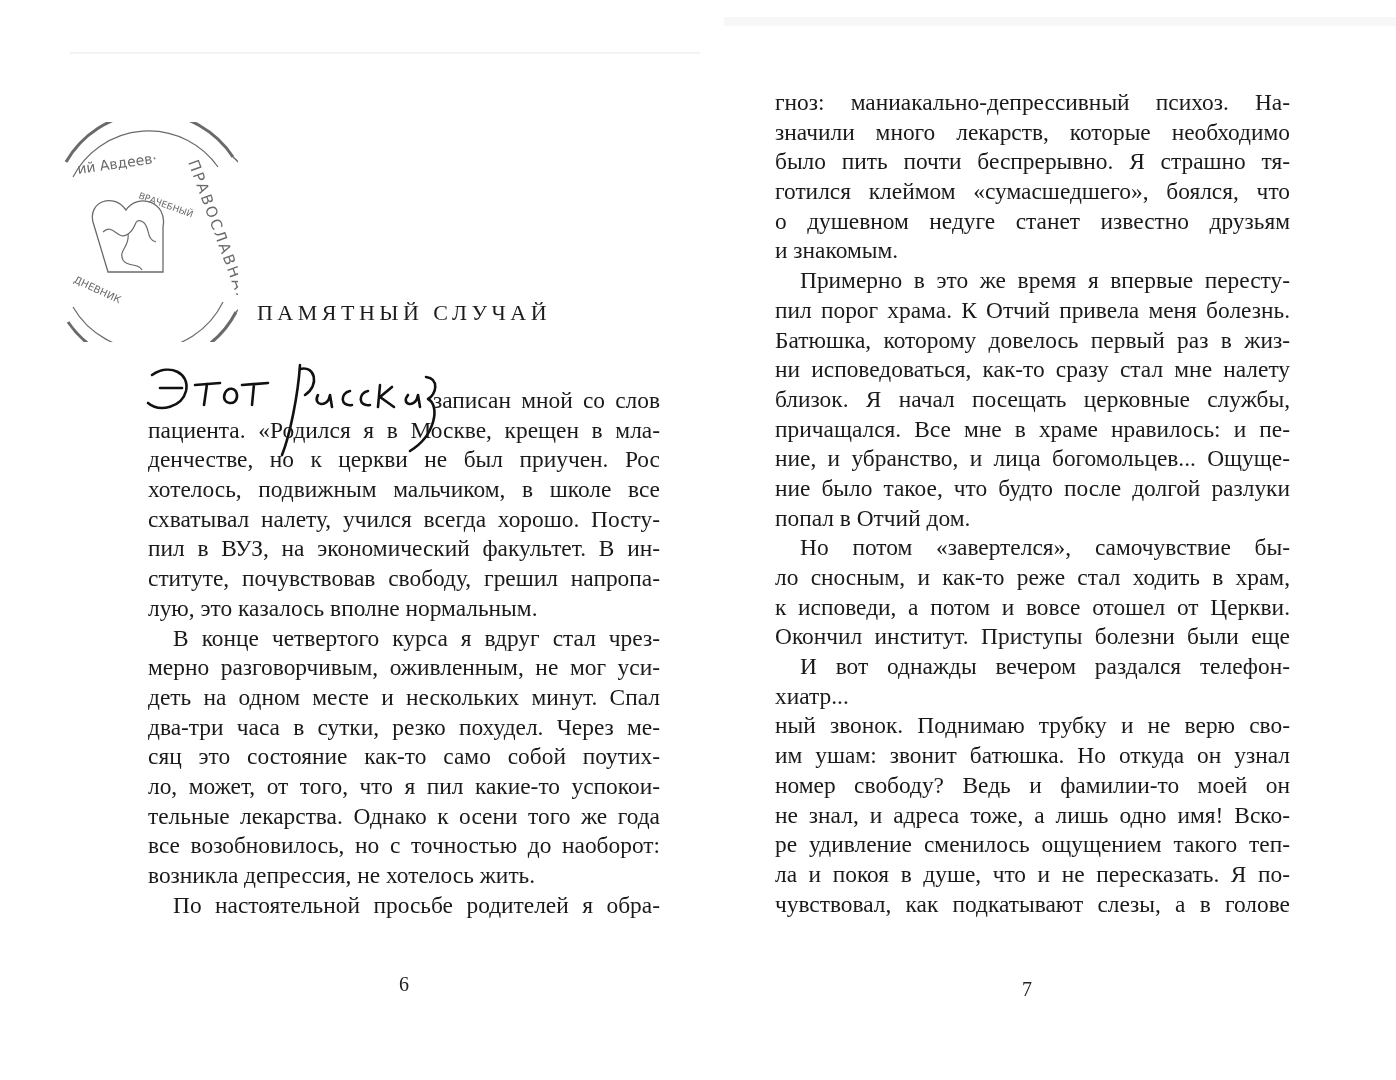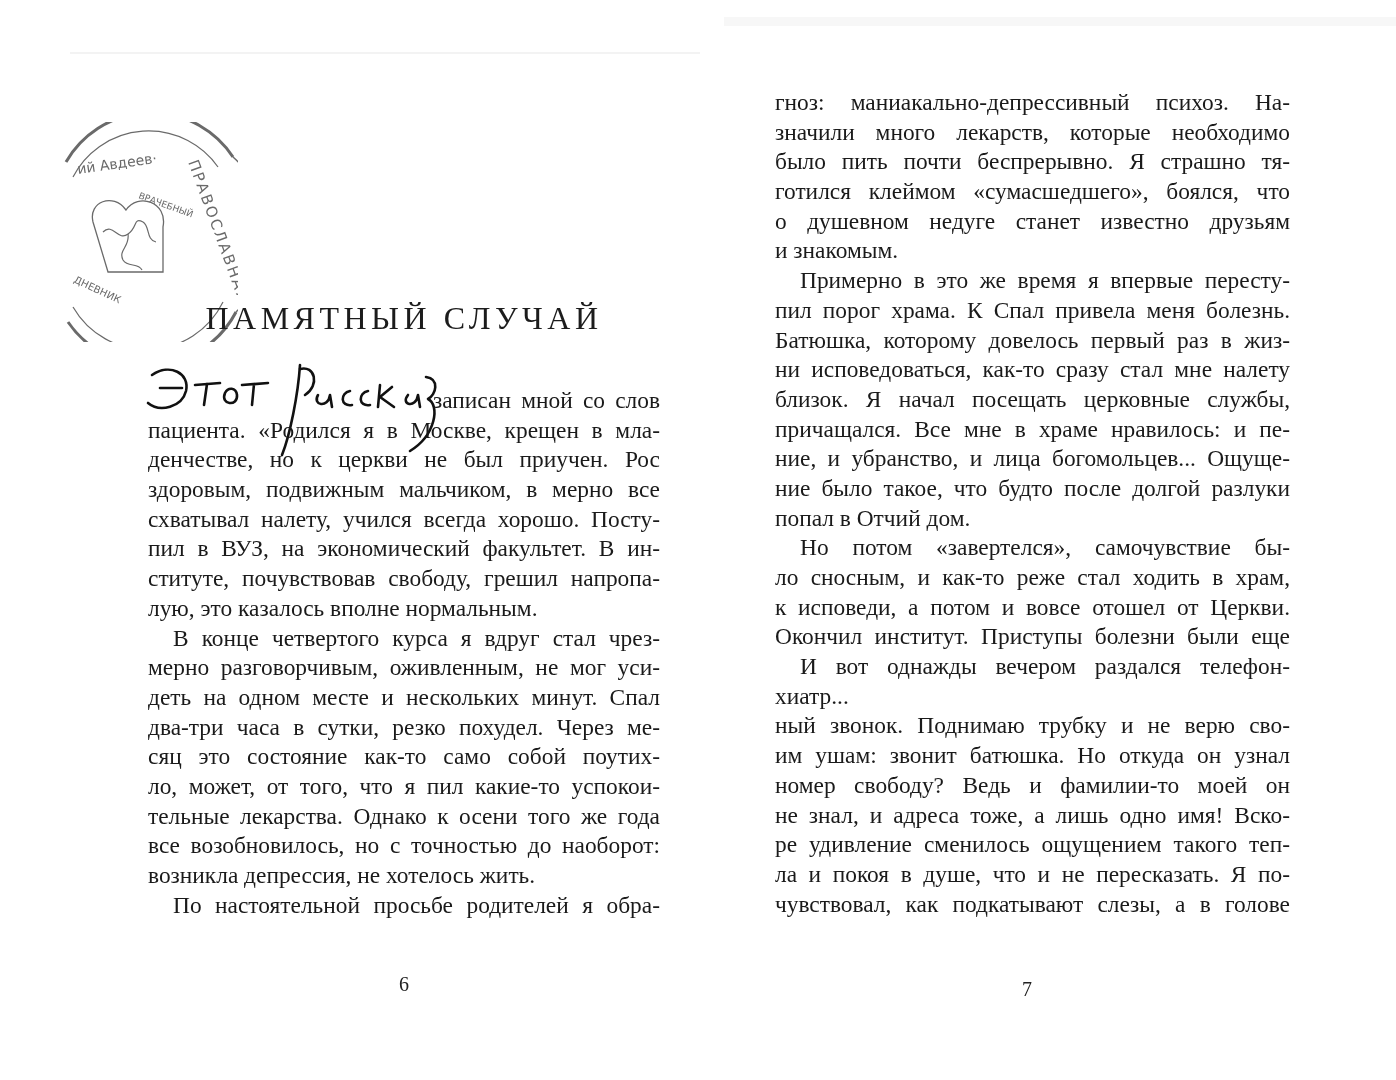"ПАМЯТНЫЙ СЛУЧАЙ" .title { font-size: 32px -> 22px }
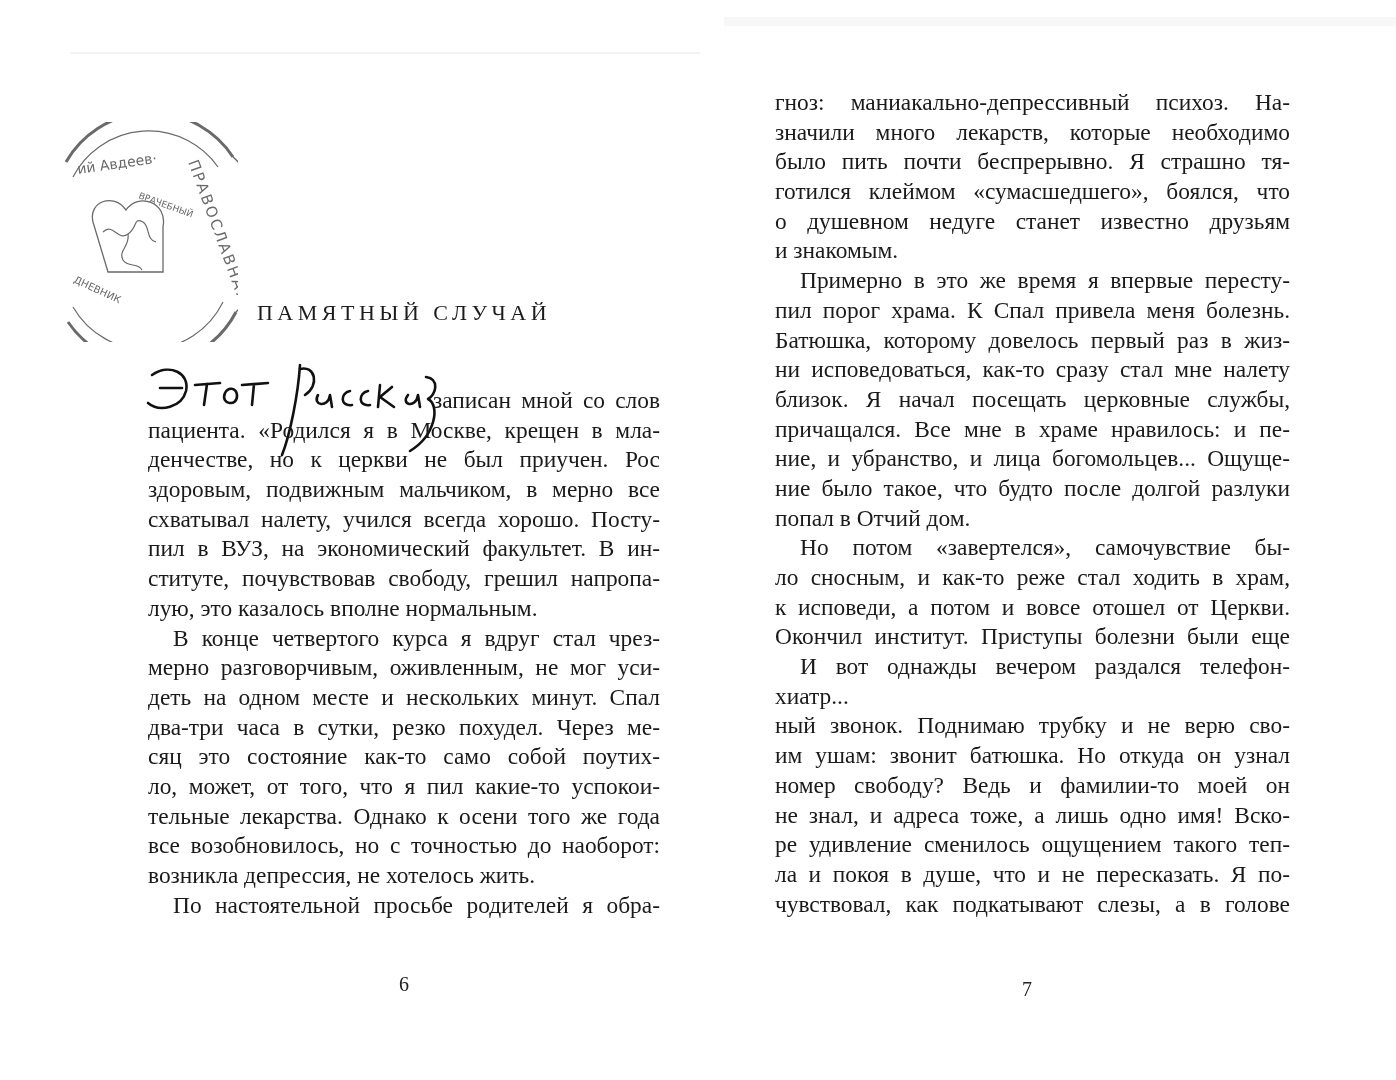"пил порог храма. К Спал" span.line { text: Спал -> Отчий }
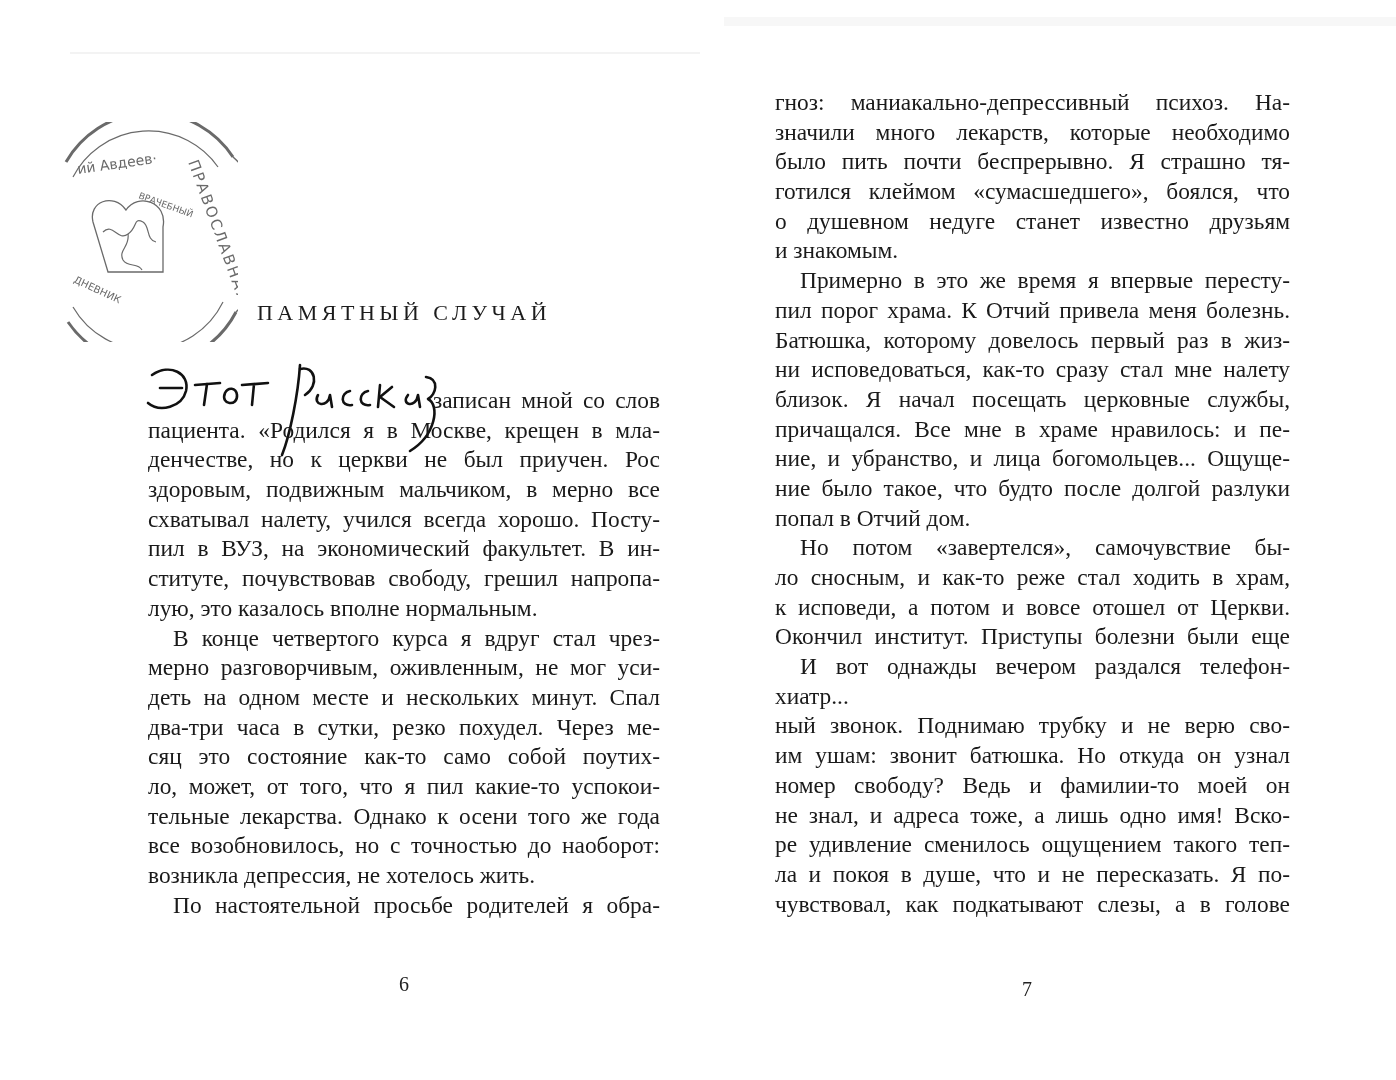"здоровым, подвижным мальчиком, в мерно" span.line { text: здоровым, подвижным мальчиком, в мерно -> хотелось, подвижным мальчиком, в школе }
